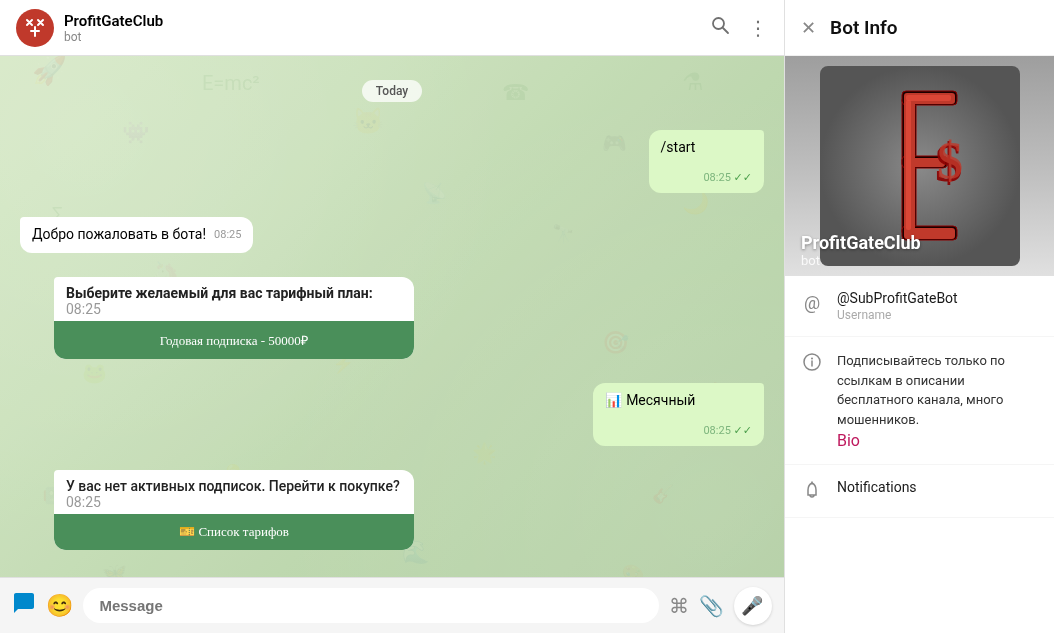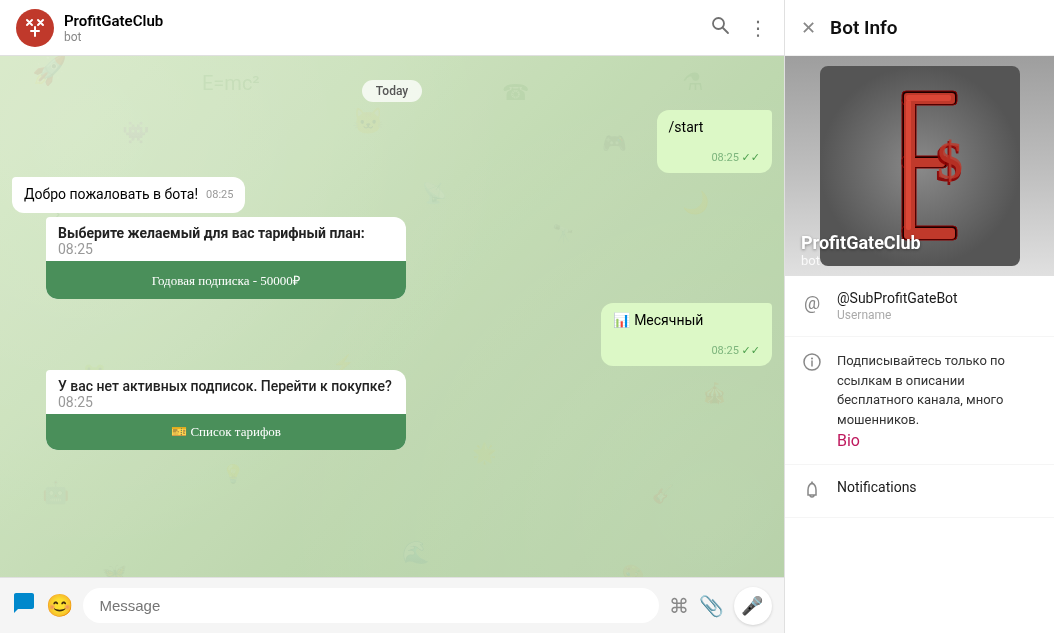"Today" .chat-messages { gap: 0 -> 20px; padding: 16px 12px -> 16px 20px }
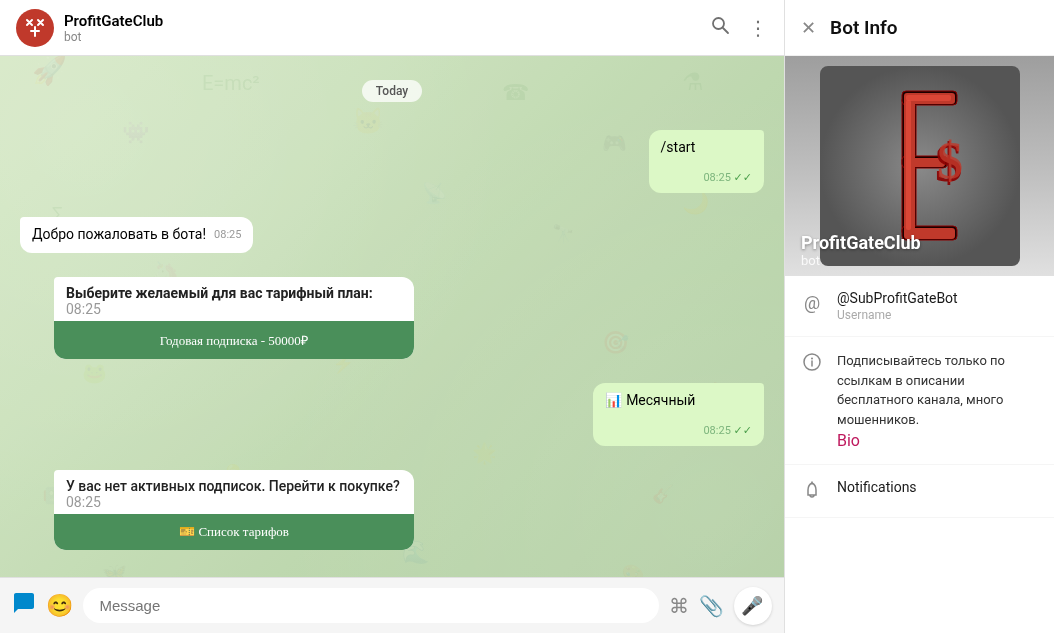"Message" .input-box { font-weight: none -> bold }
